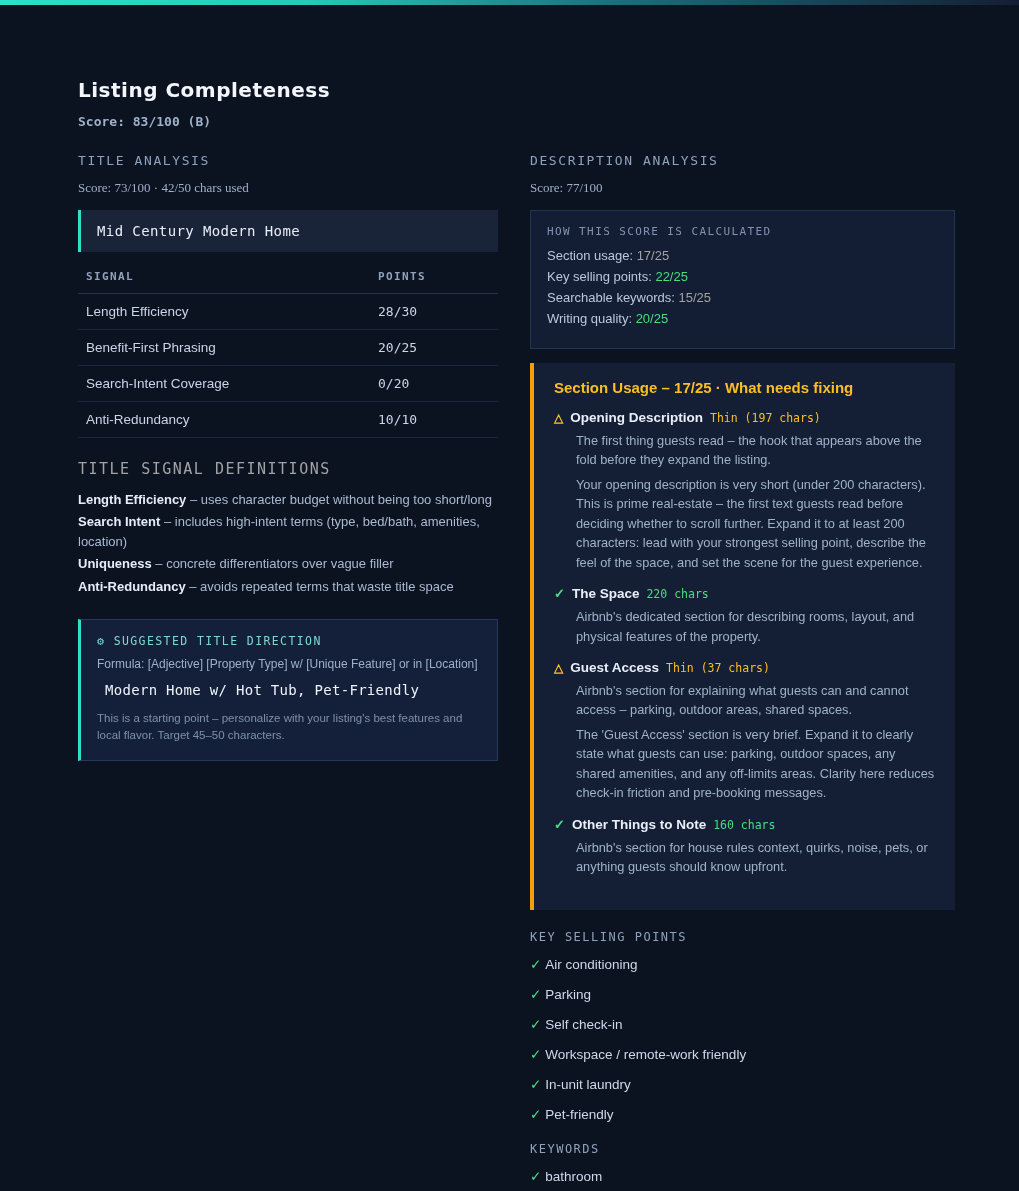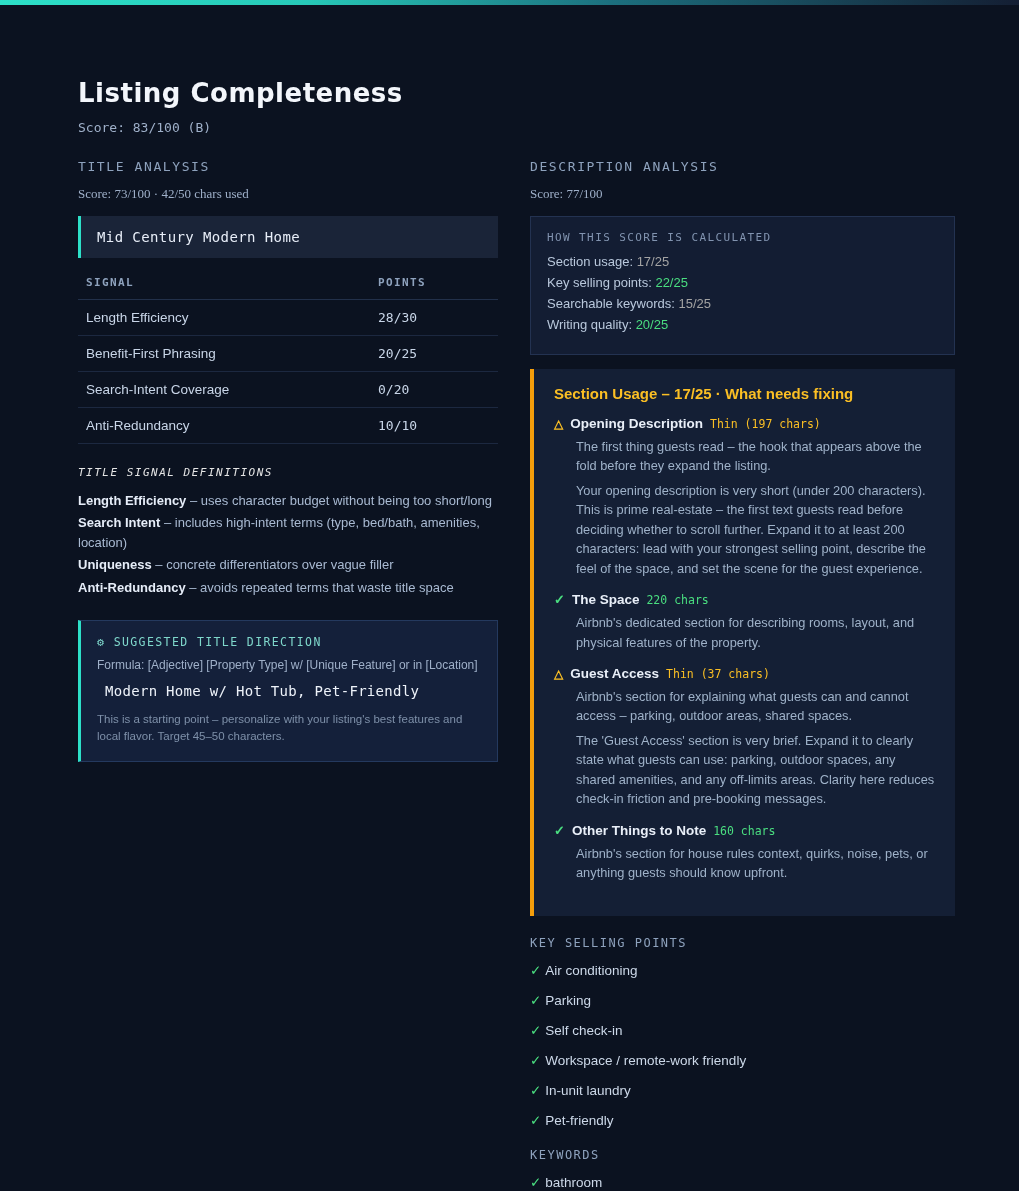"Listing Completeness" h1.title { font-size: 26px -> 20px }
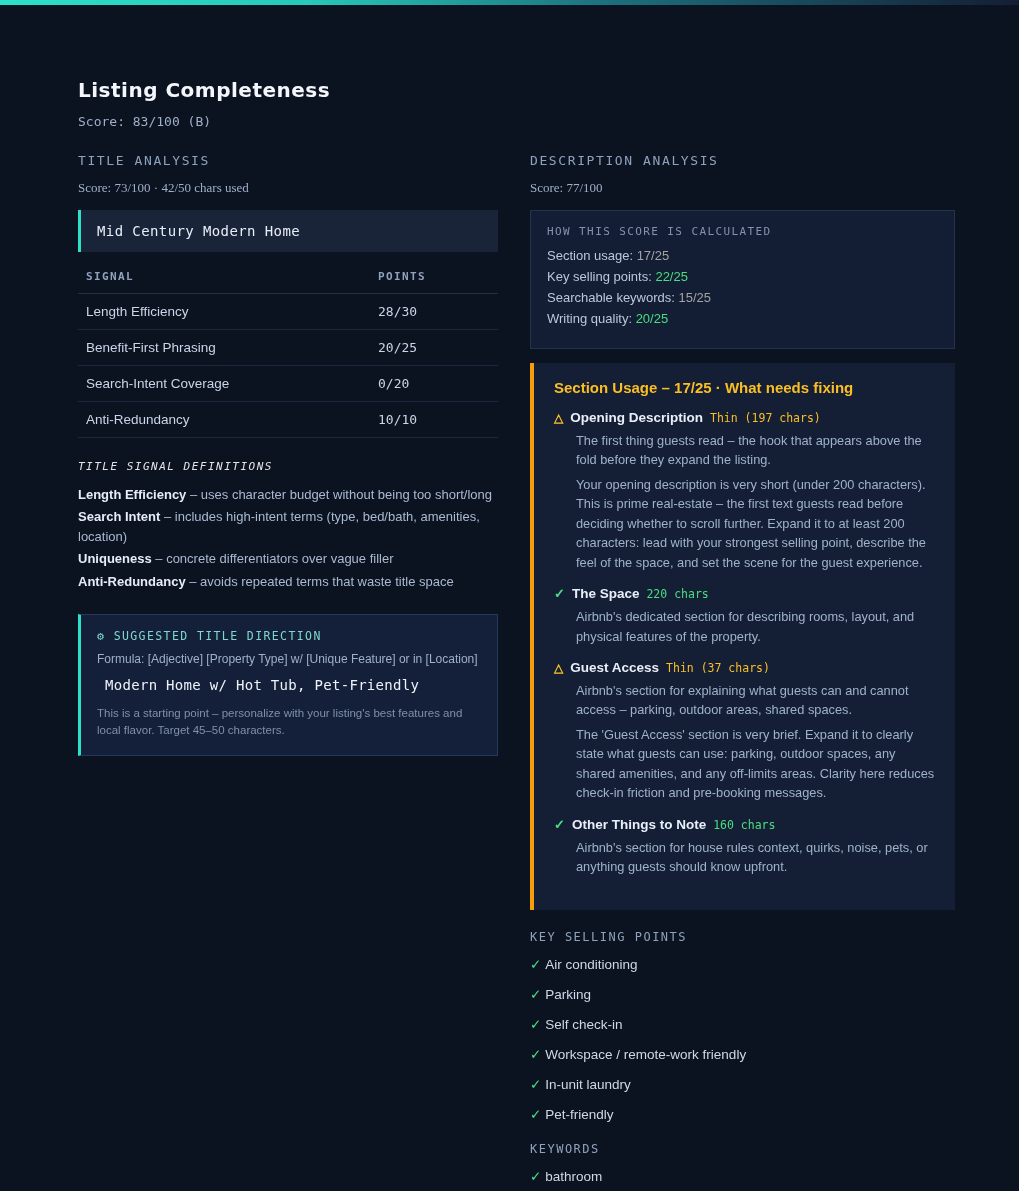"Score: 83/100 (B)" .score-line { font-weight: none -> bold }
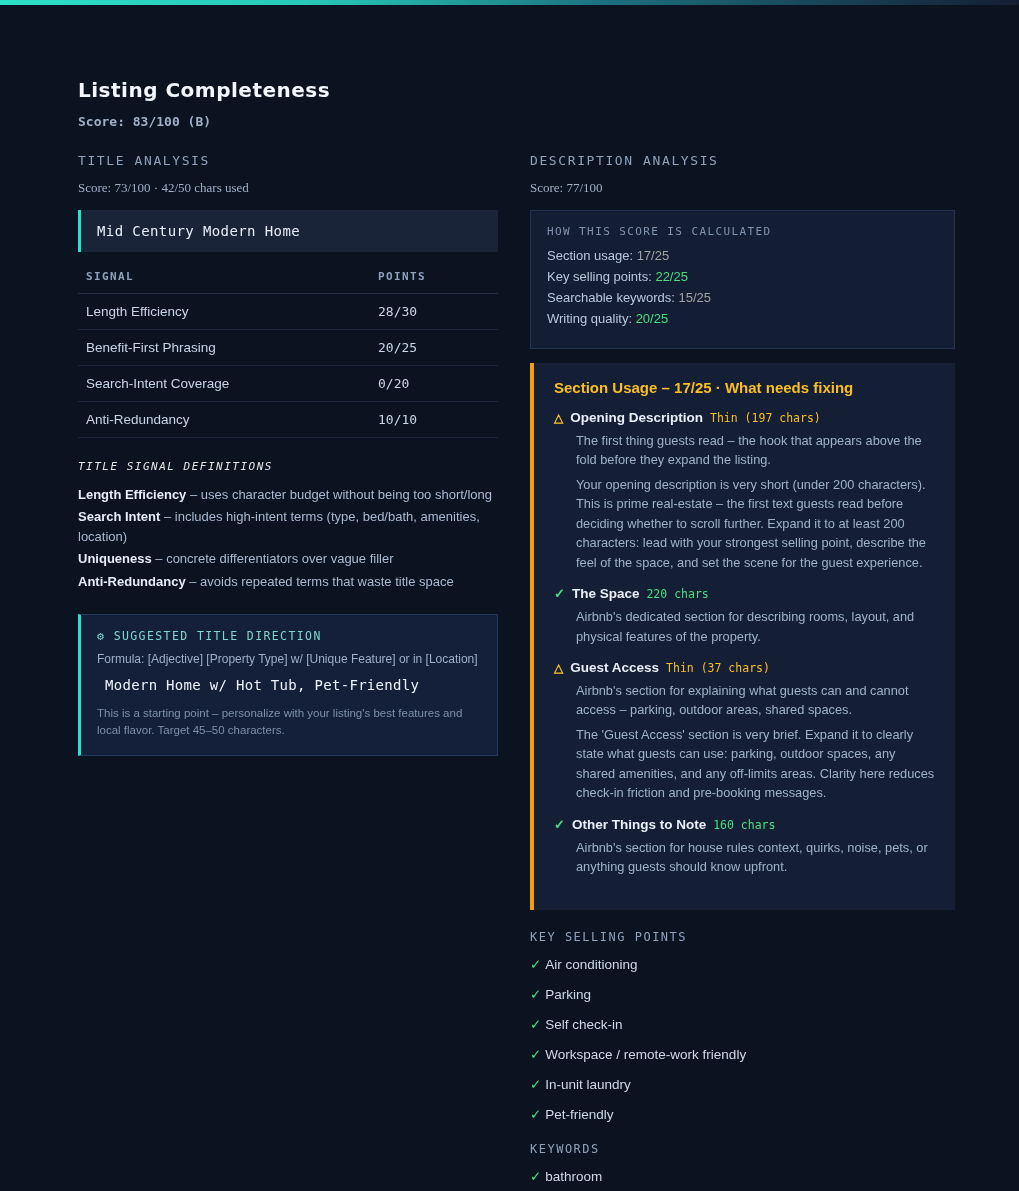"TITLE SIGNAL DEFINITIONS" .defs-head { color: #e5e5e5 -> #a3a3a3; font-size: 11px -> 15px; font-style: italic -> none }
